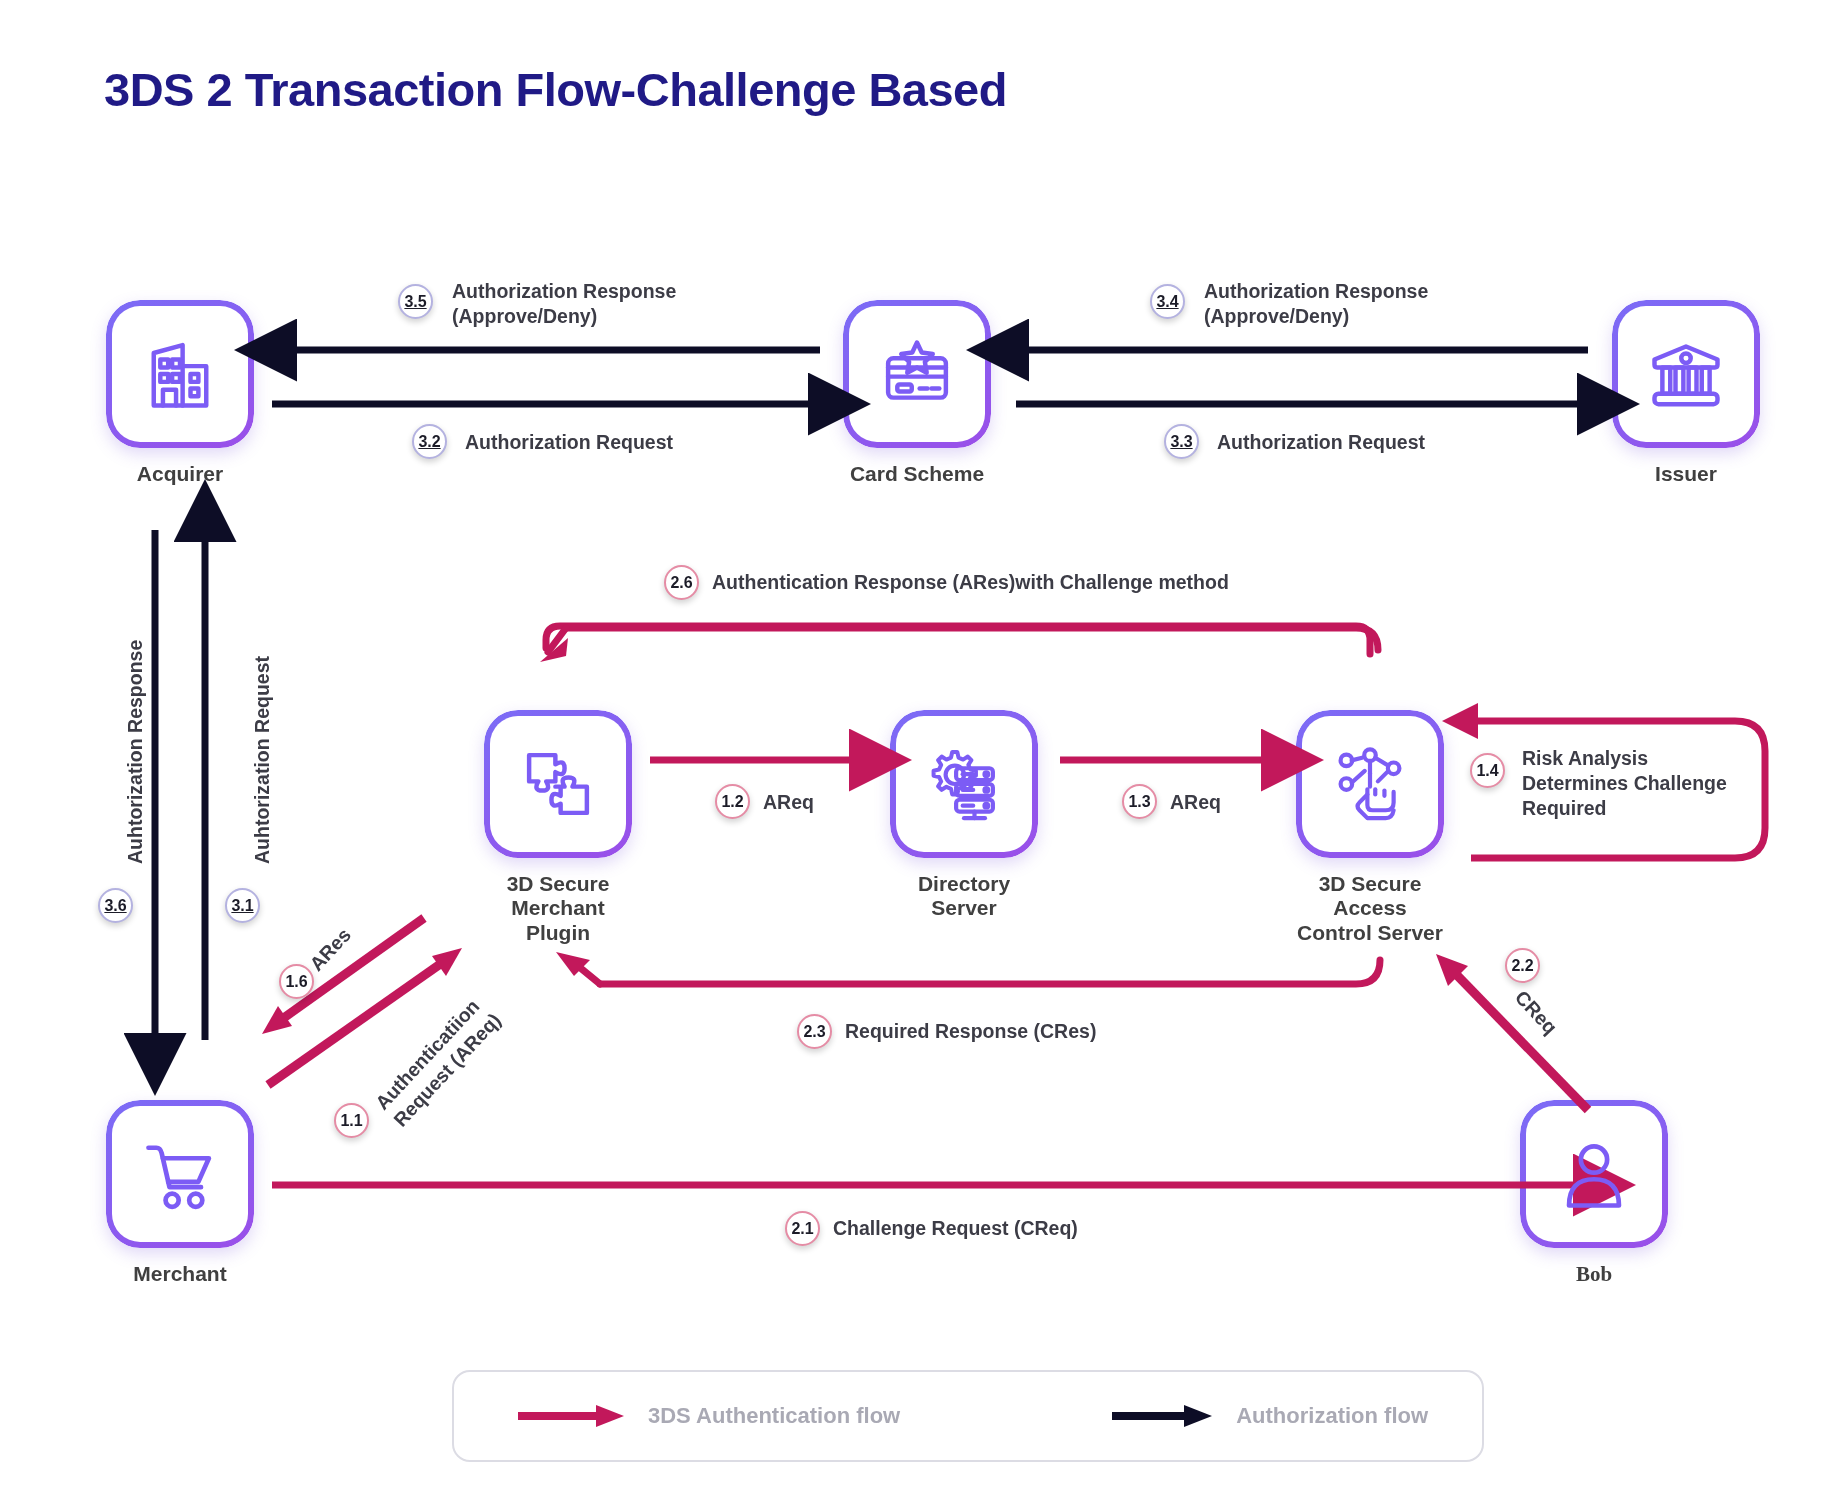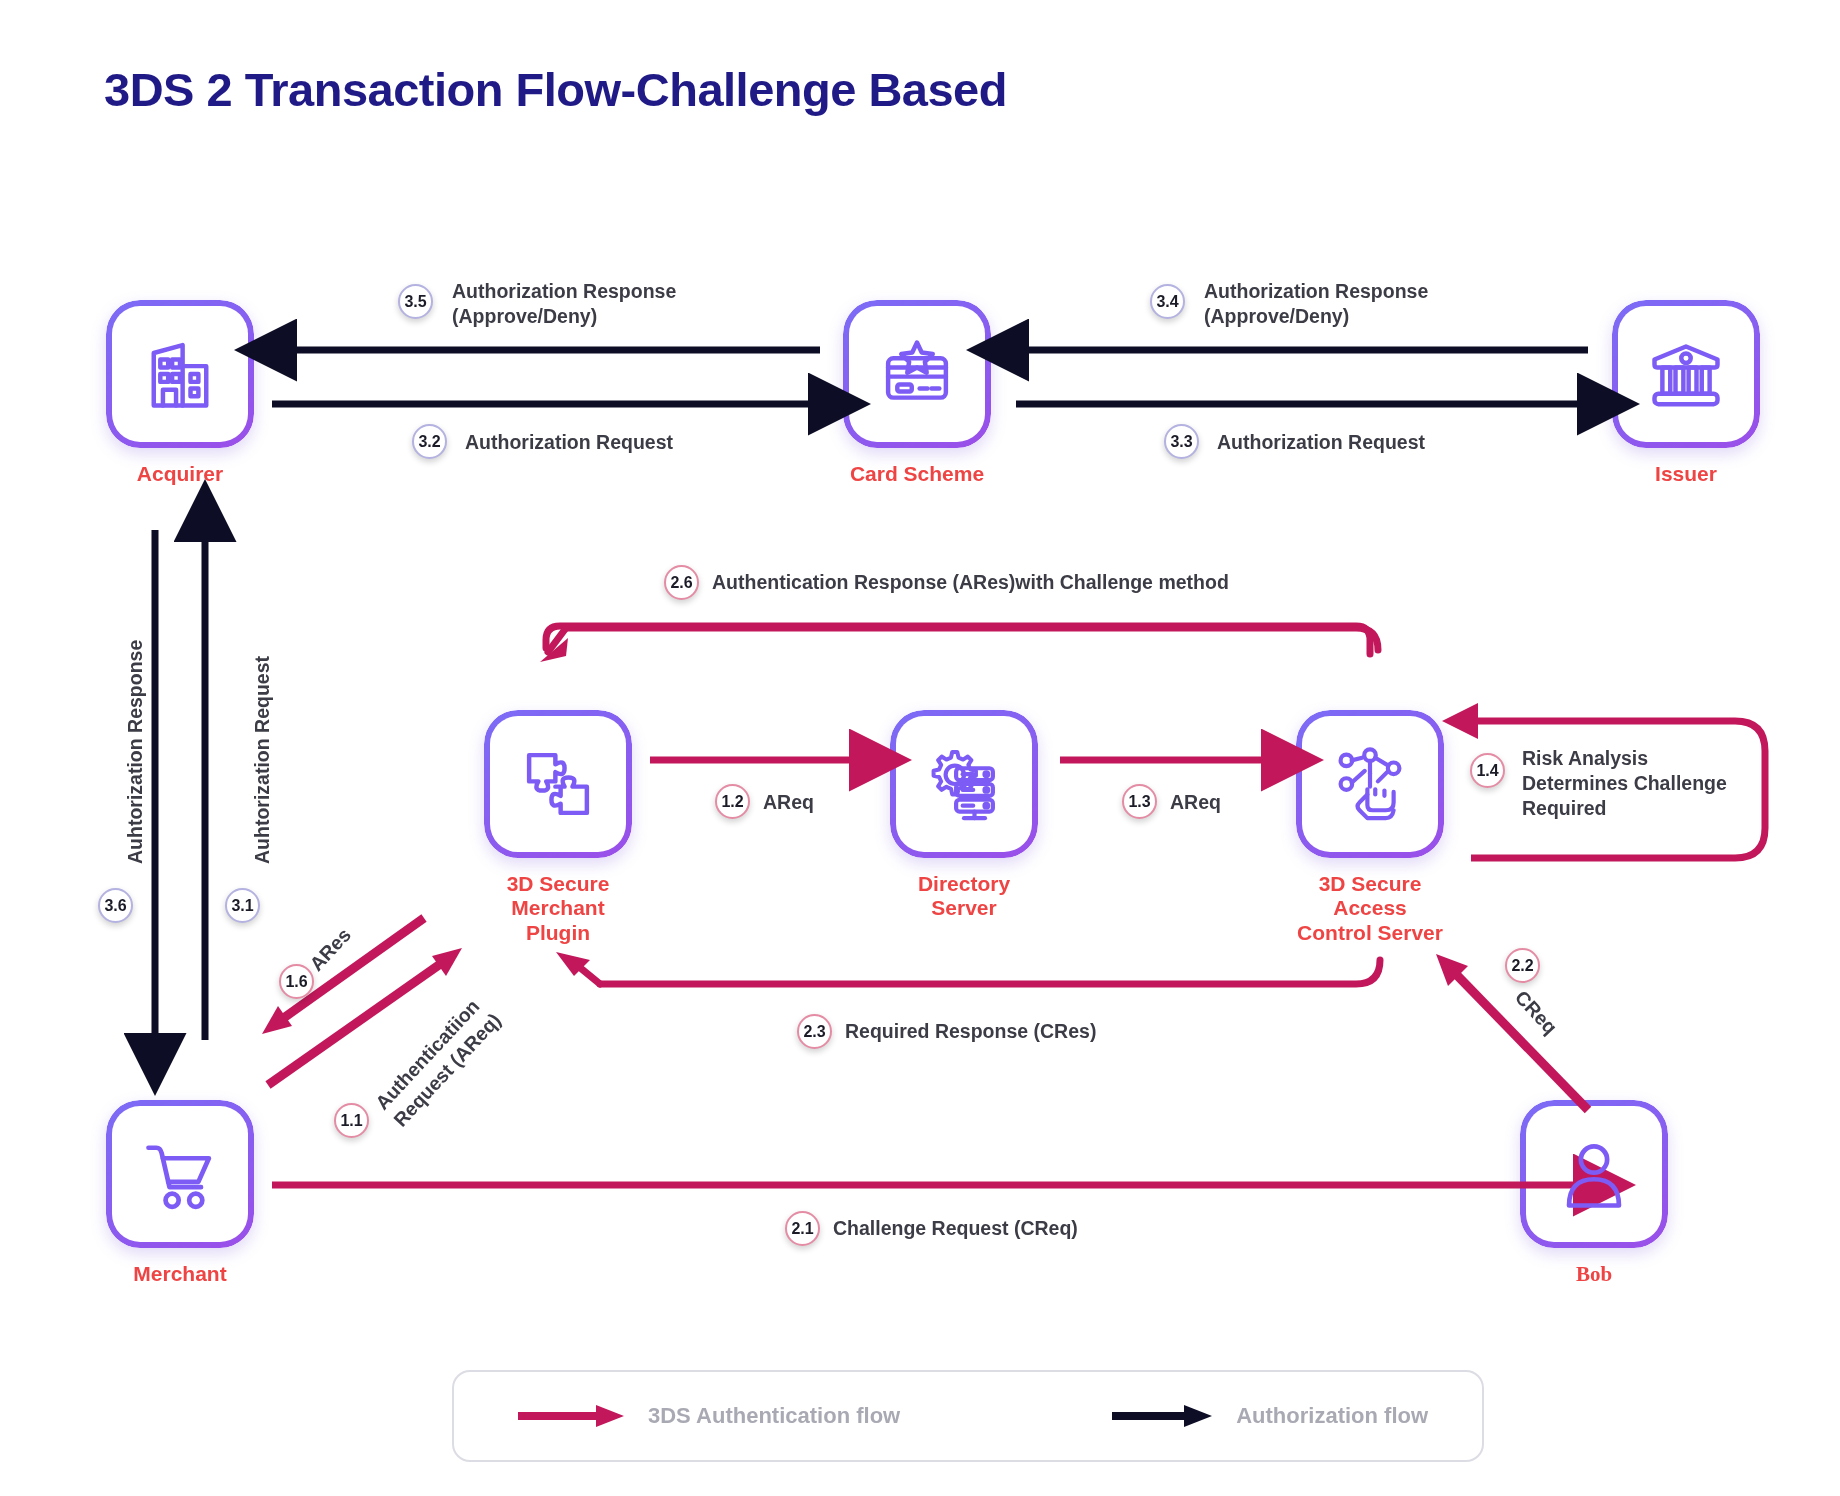"3.5" .badge.auth { text-decoration: none -> underline }
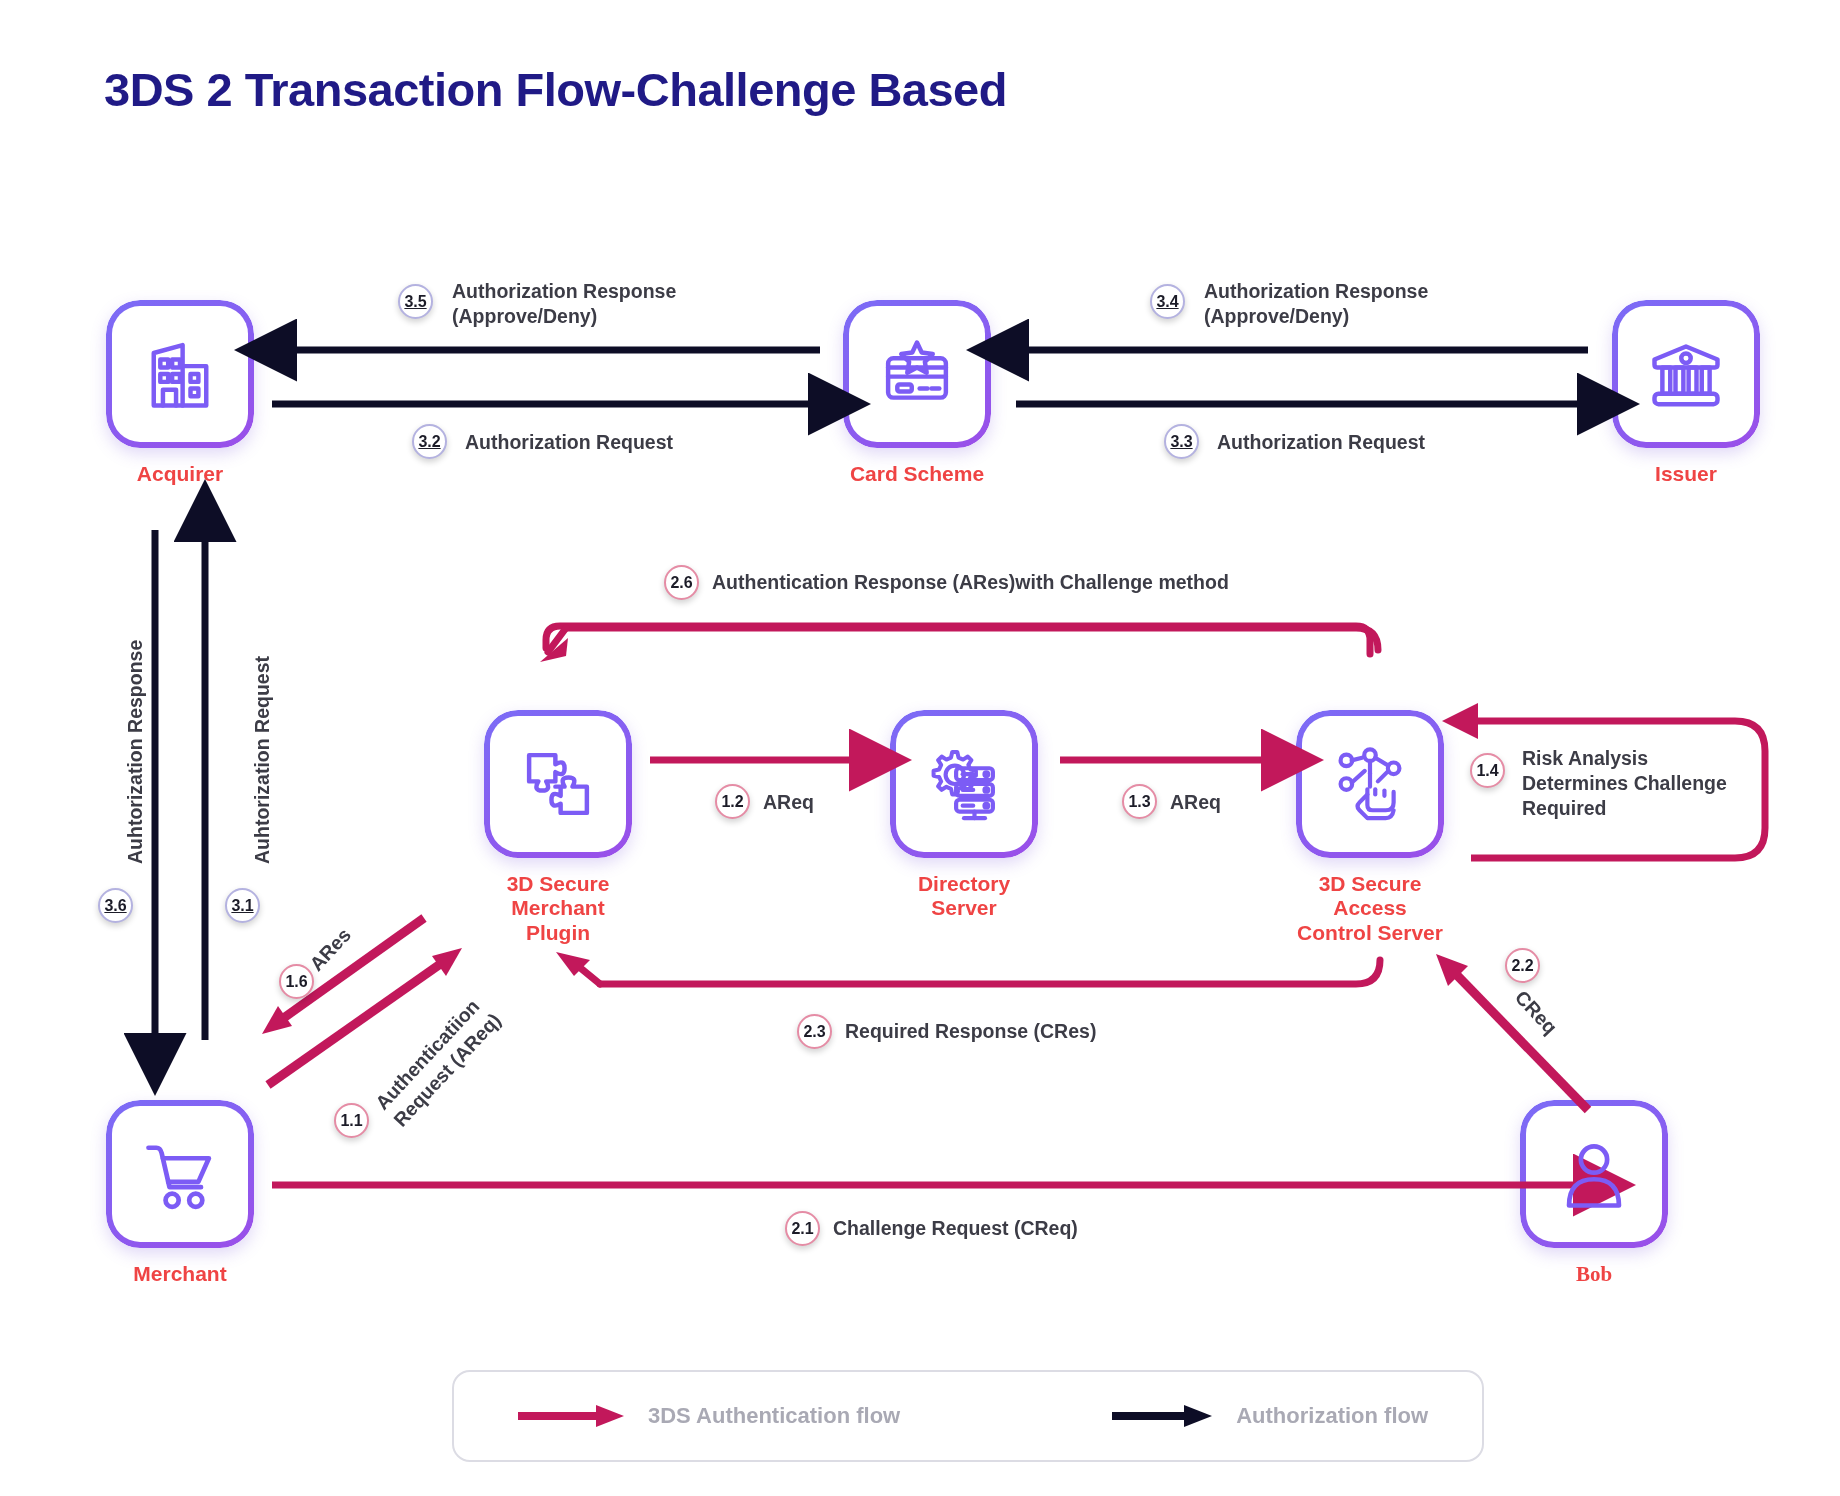"Acquirer" .node-label { color: #ef4444 -> #404040 }
